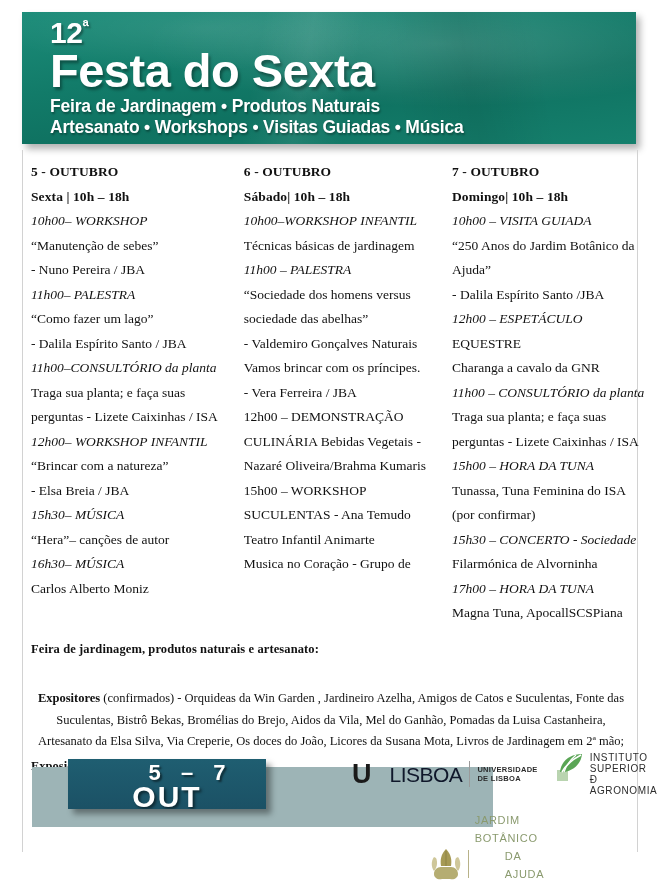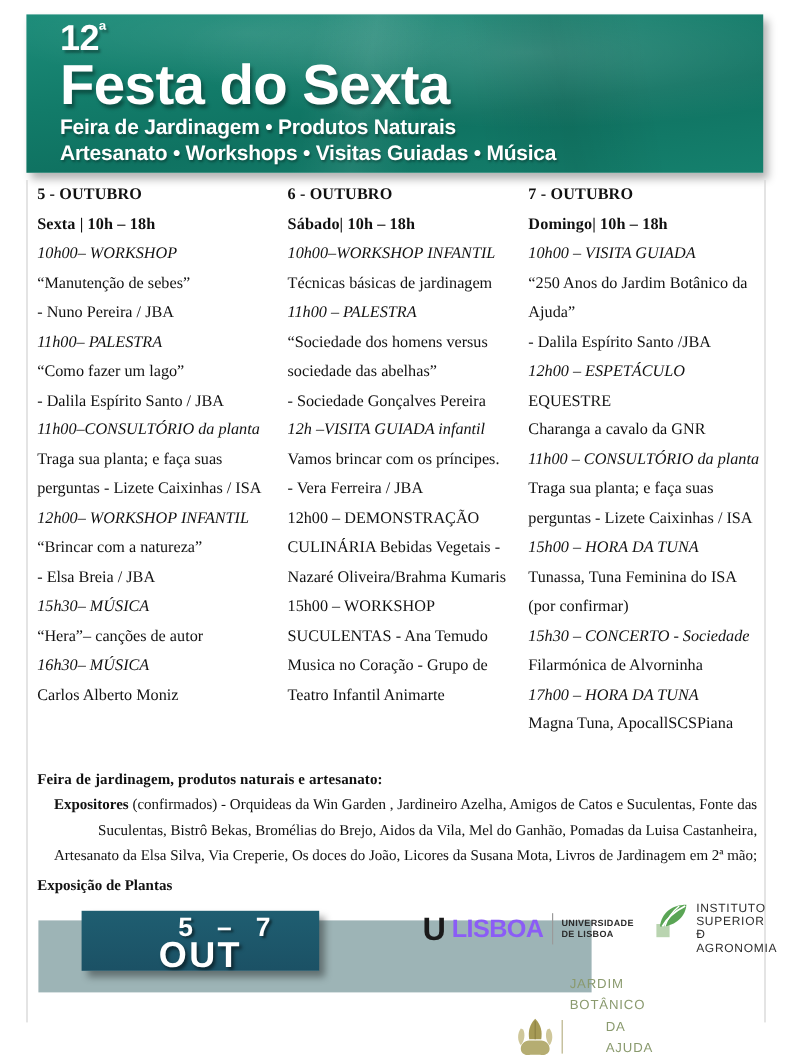"5 - OUTUBRO" .schedule { gap: none -> 12px; top: 0 -> 10px }
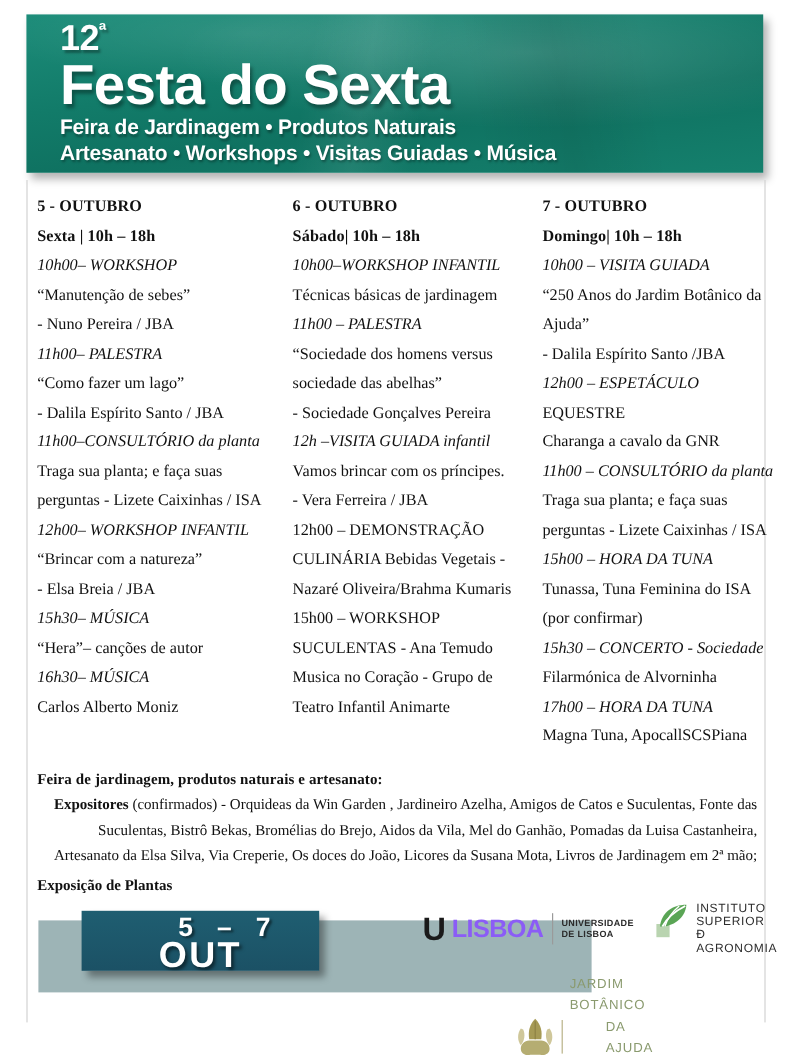"- Sociedade Gonçalves Pereira" div.entry-line { text: Sociedade Gonçalves Pereira -> Valdemiro Gonçalves Naturais }
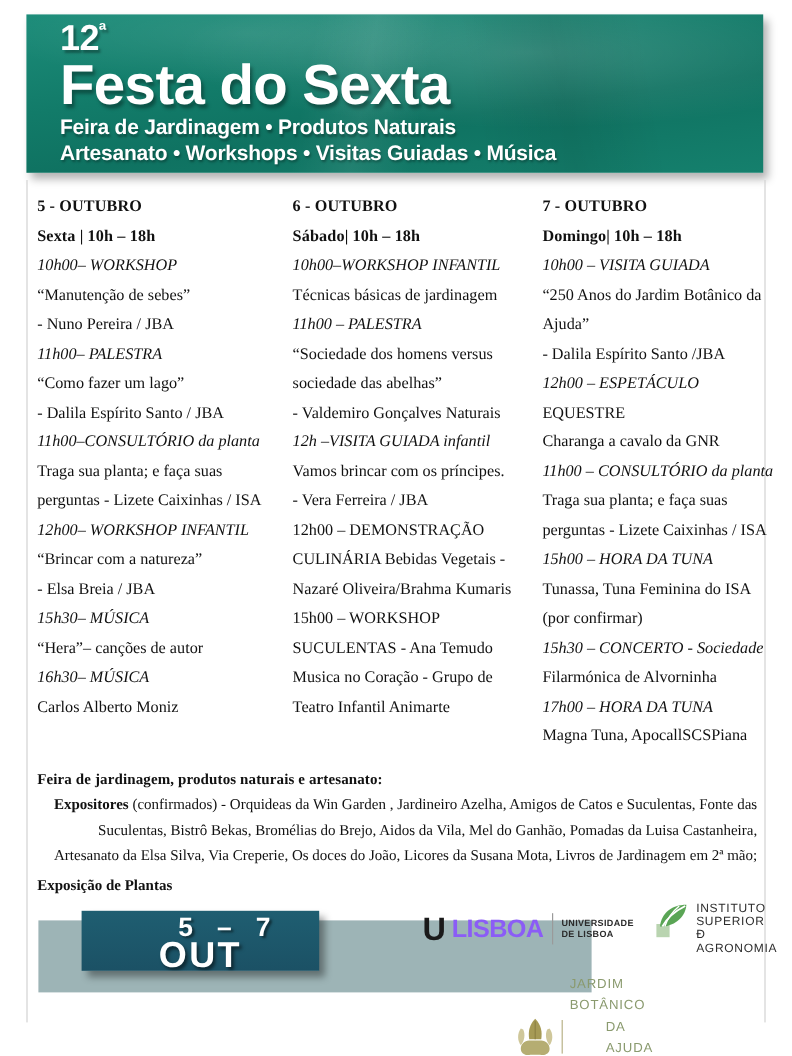"12h –VISITA GUIADA infantil" div.entry-line { html: <div>12h –VISITA GUIADA infantil</div> -> none }
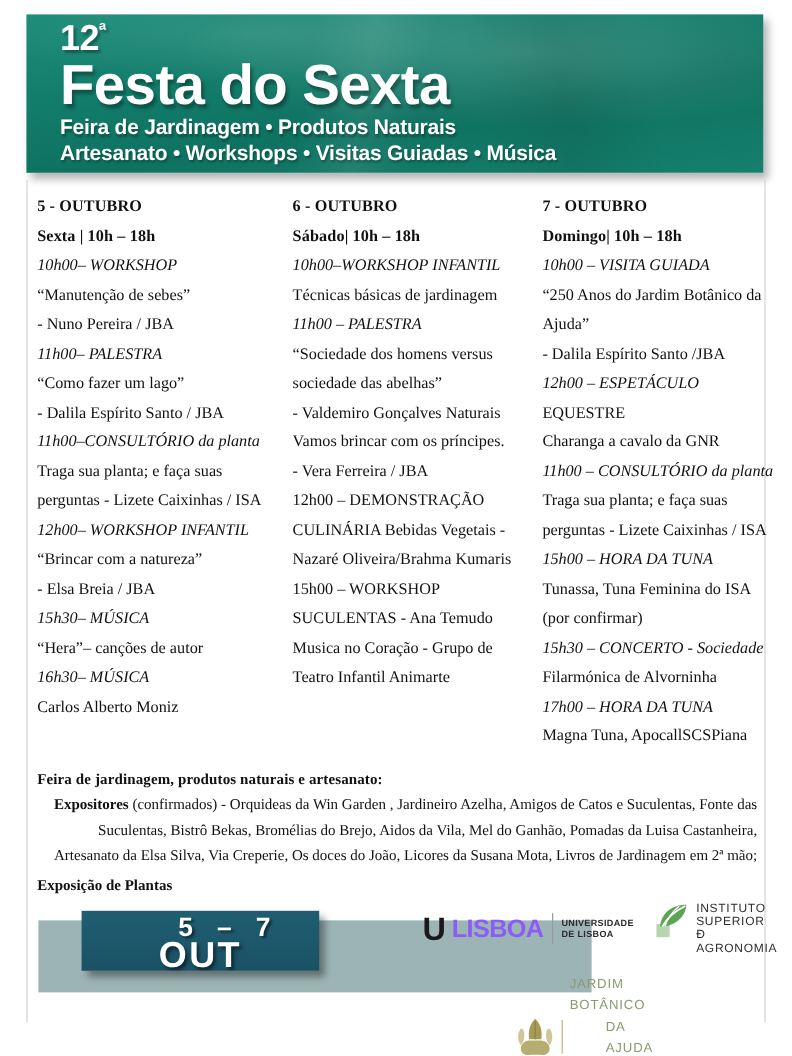"Musica no Coração - Grupo" div.entry-line { order: before "Teatro Infantil Animarte" -> after "Teatro Infantil Animarte" }
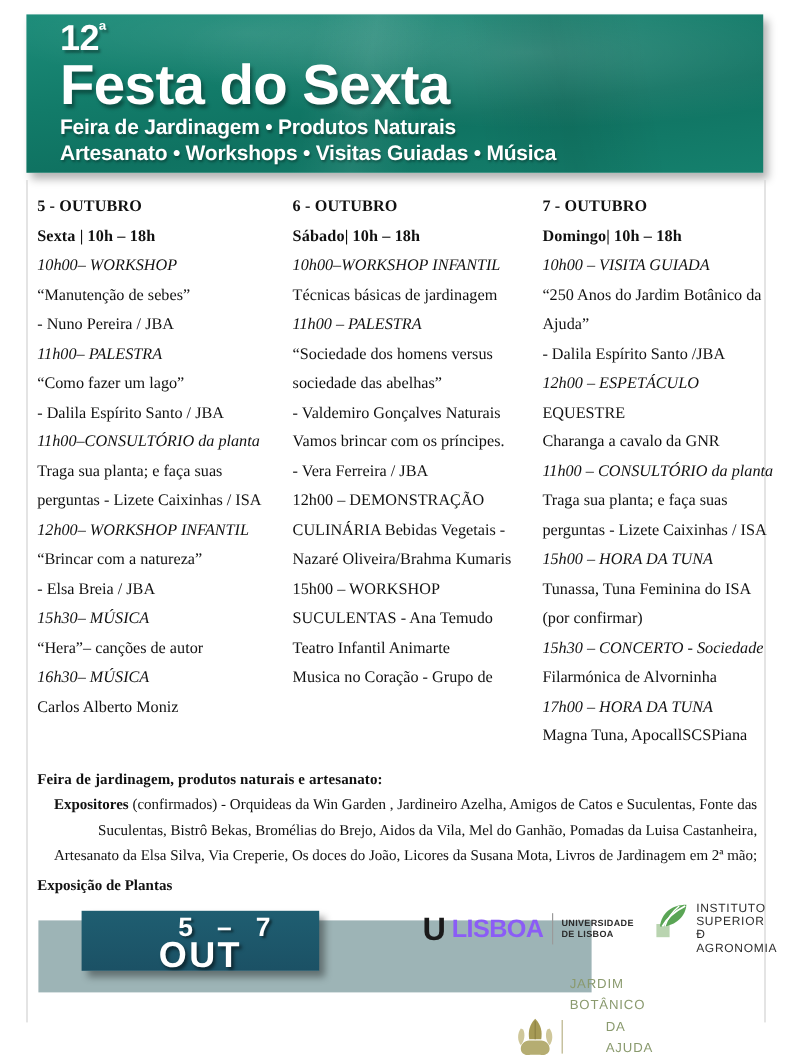"Expositores (confirmados) - Orquideas da" .fair-body { margin-top: none -> 28px; text-align: right -> center }
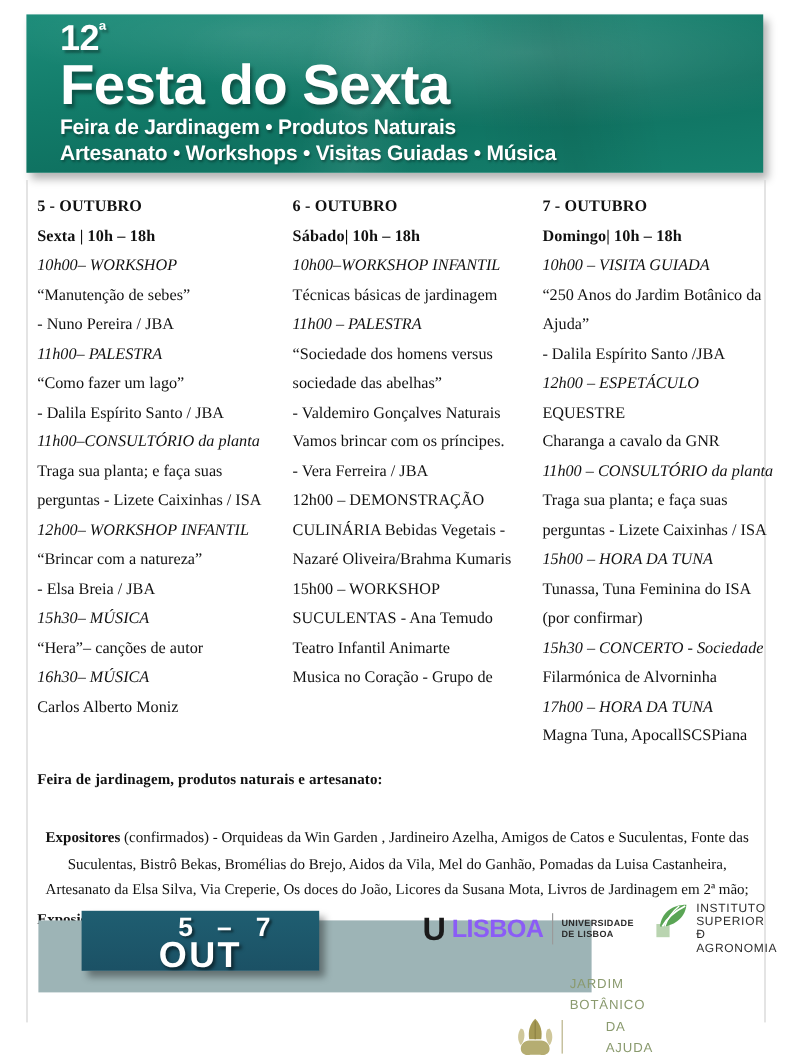"LISBOA" .ul-word { color: #8b5cf6 -> #0f172a; font-weight: bold -> normal; margin-left: 5px -> 18px }
